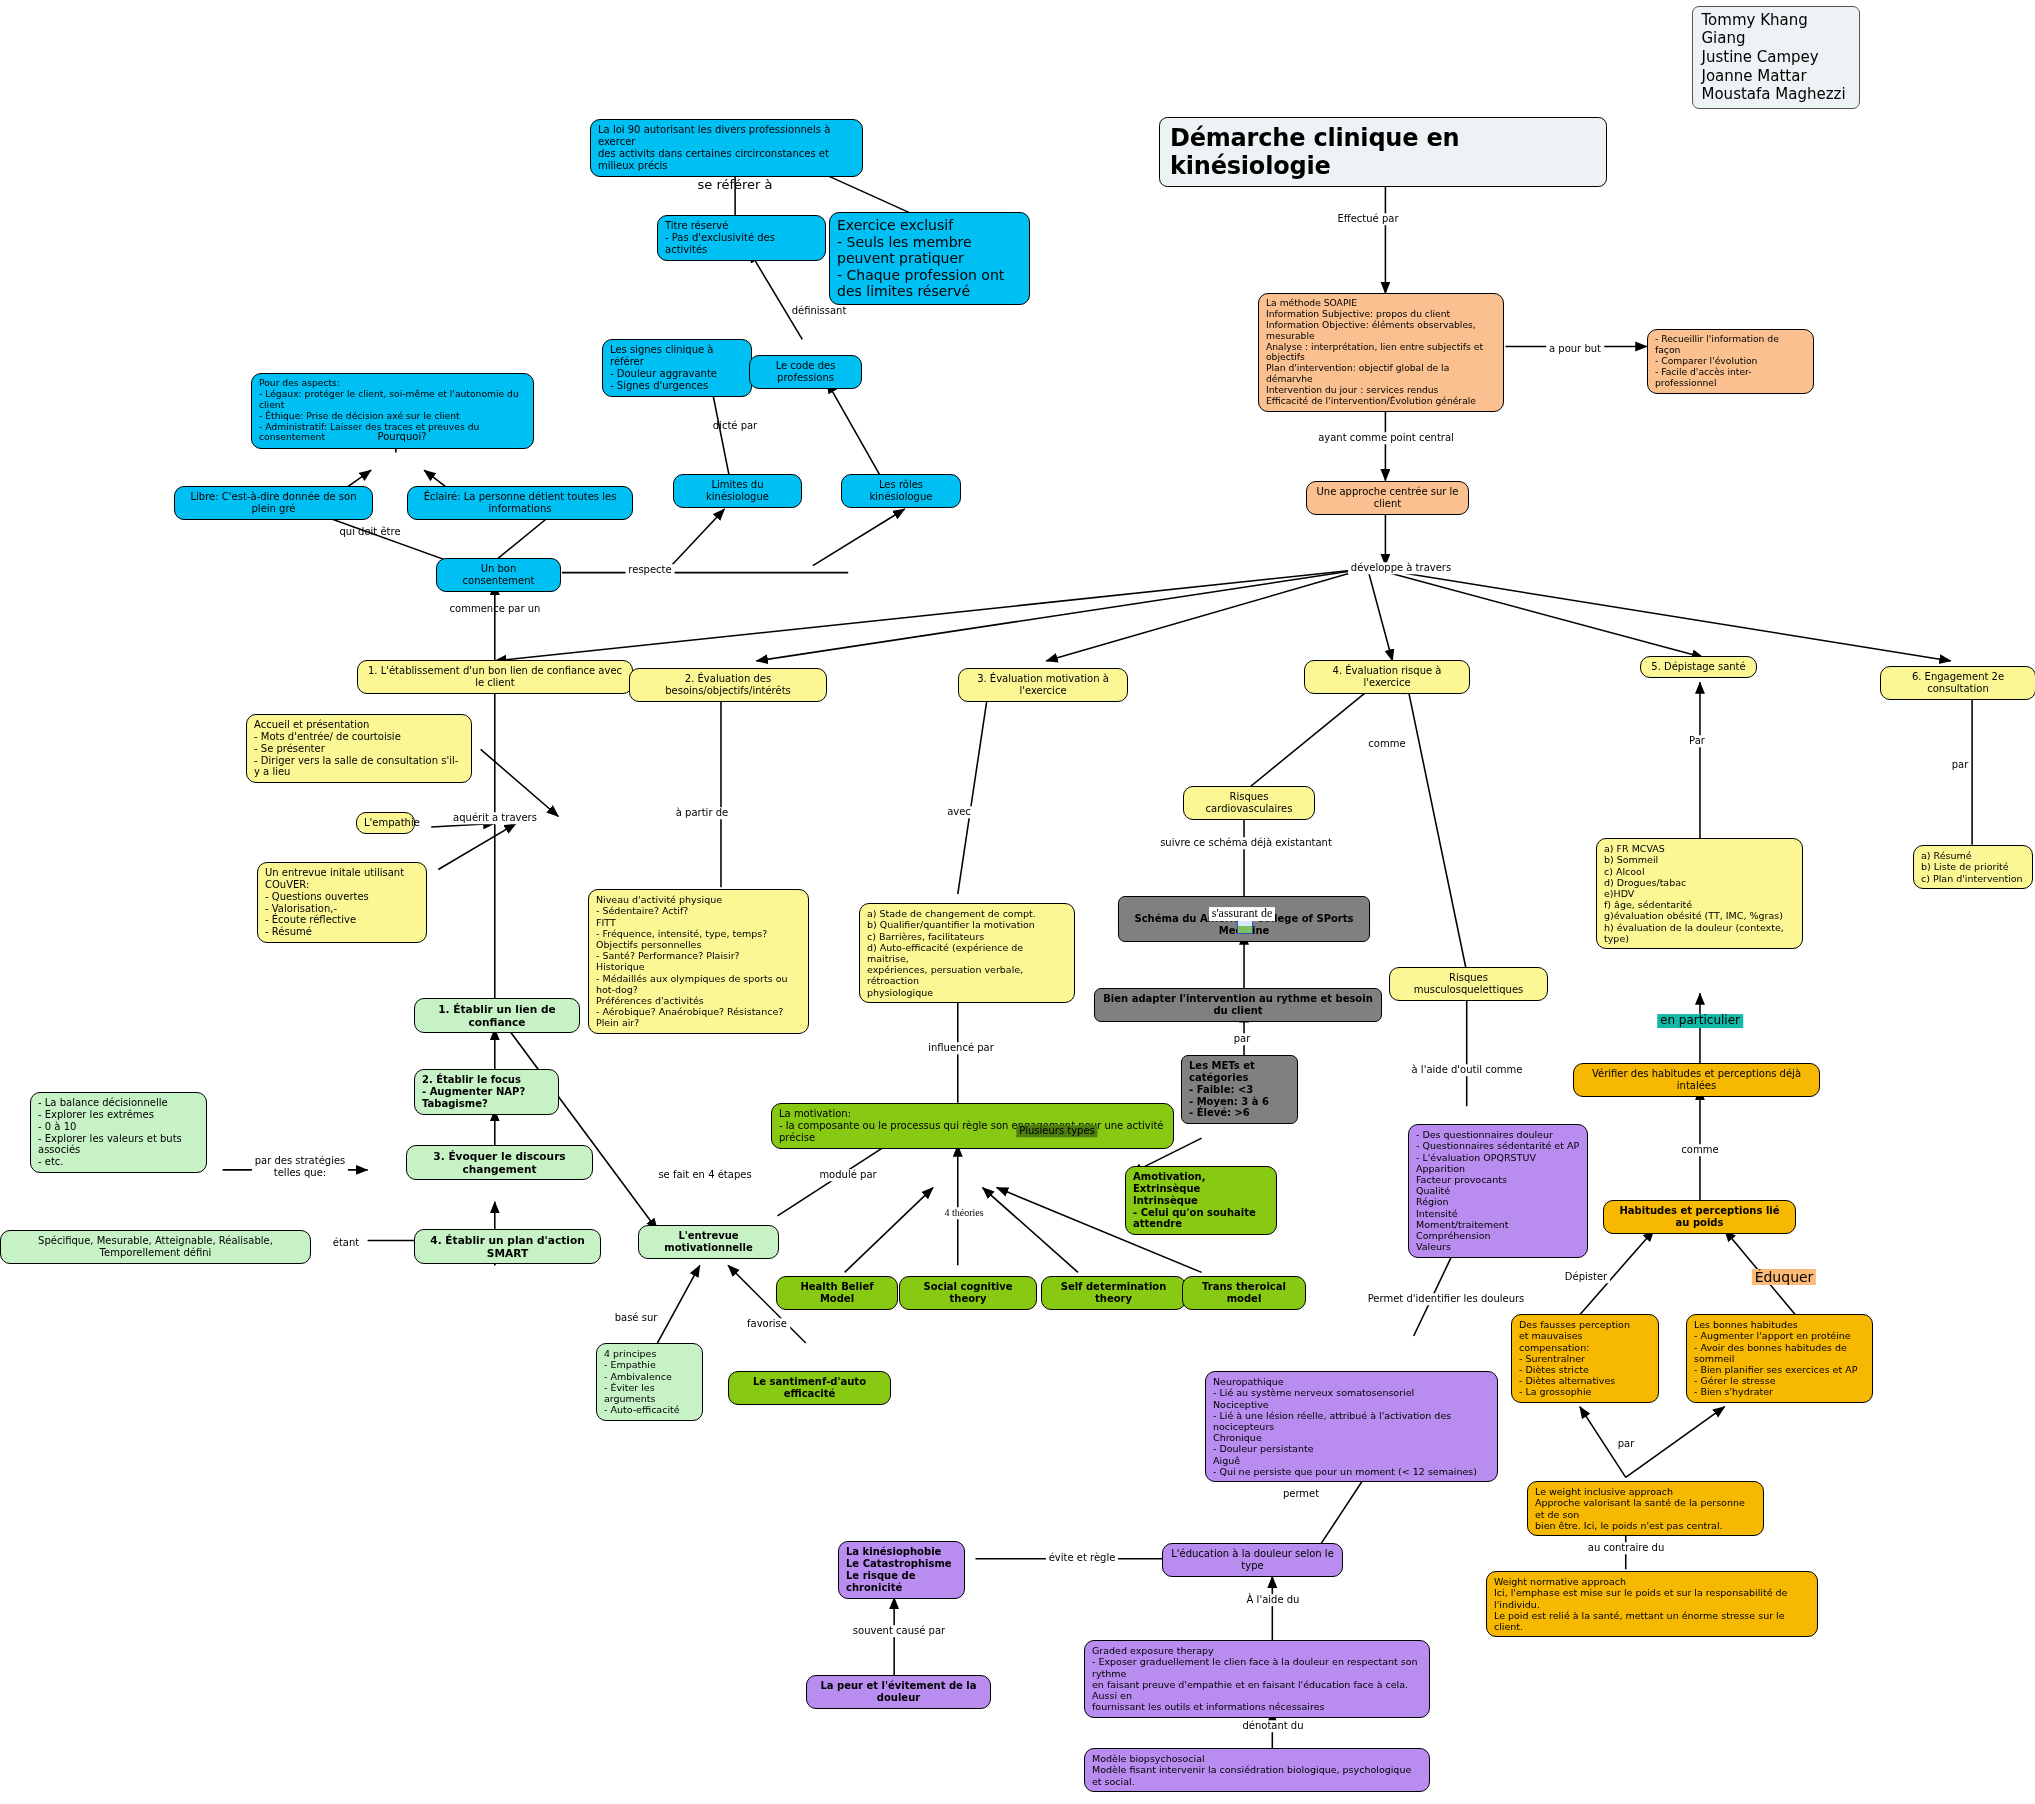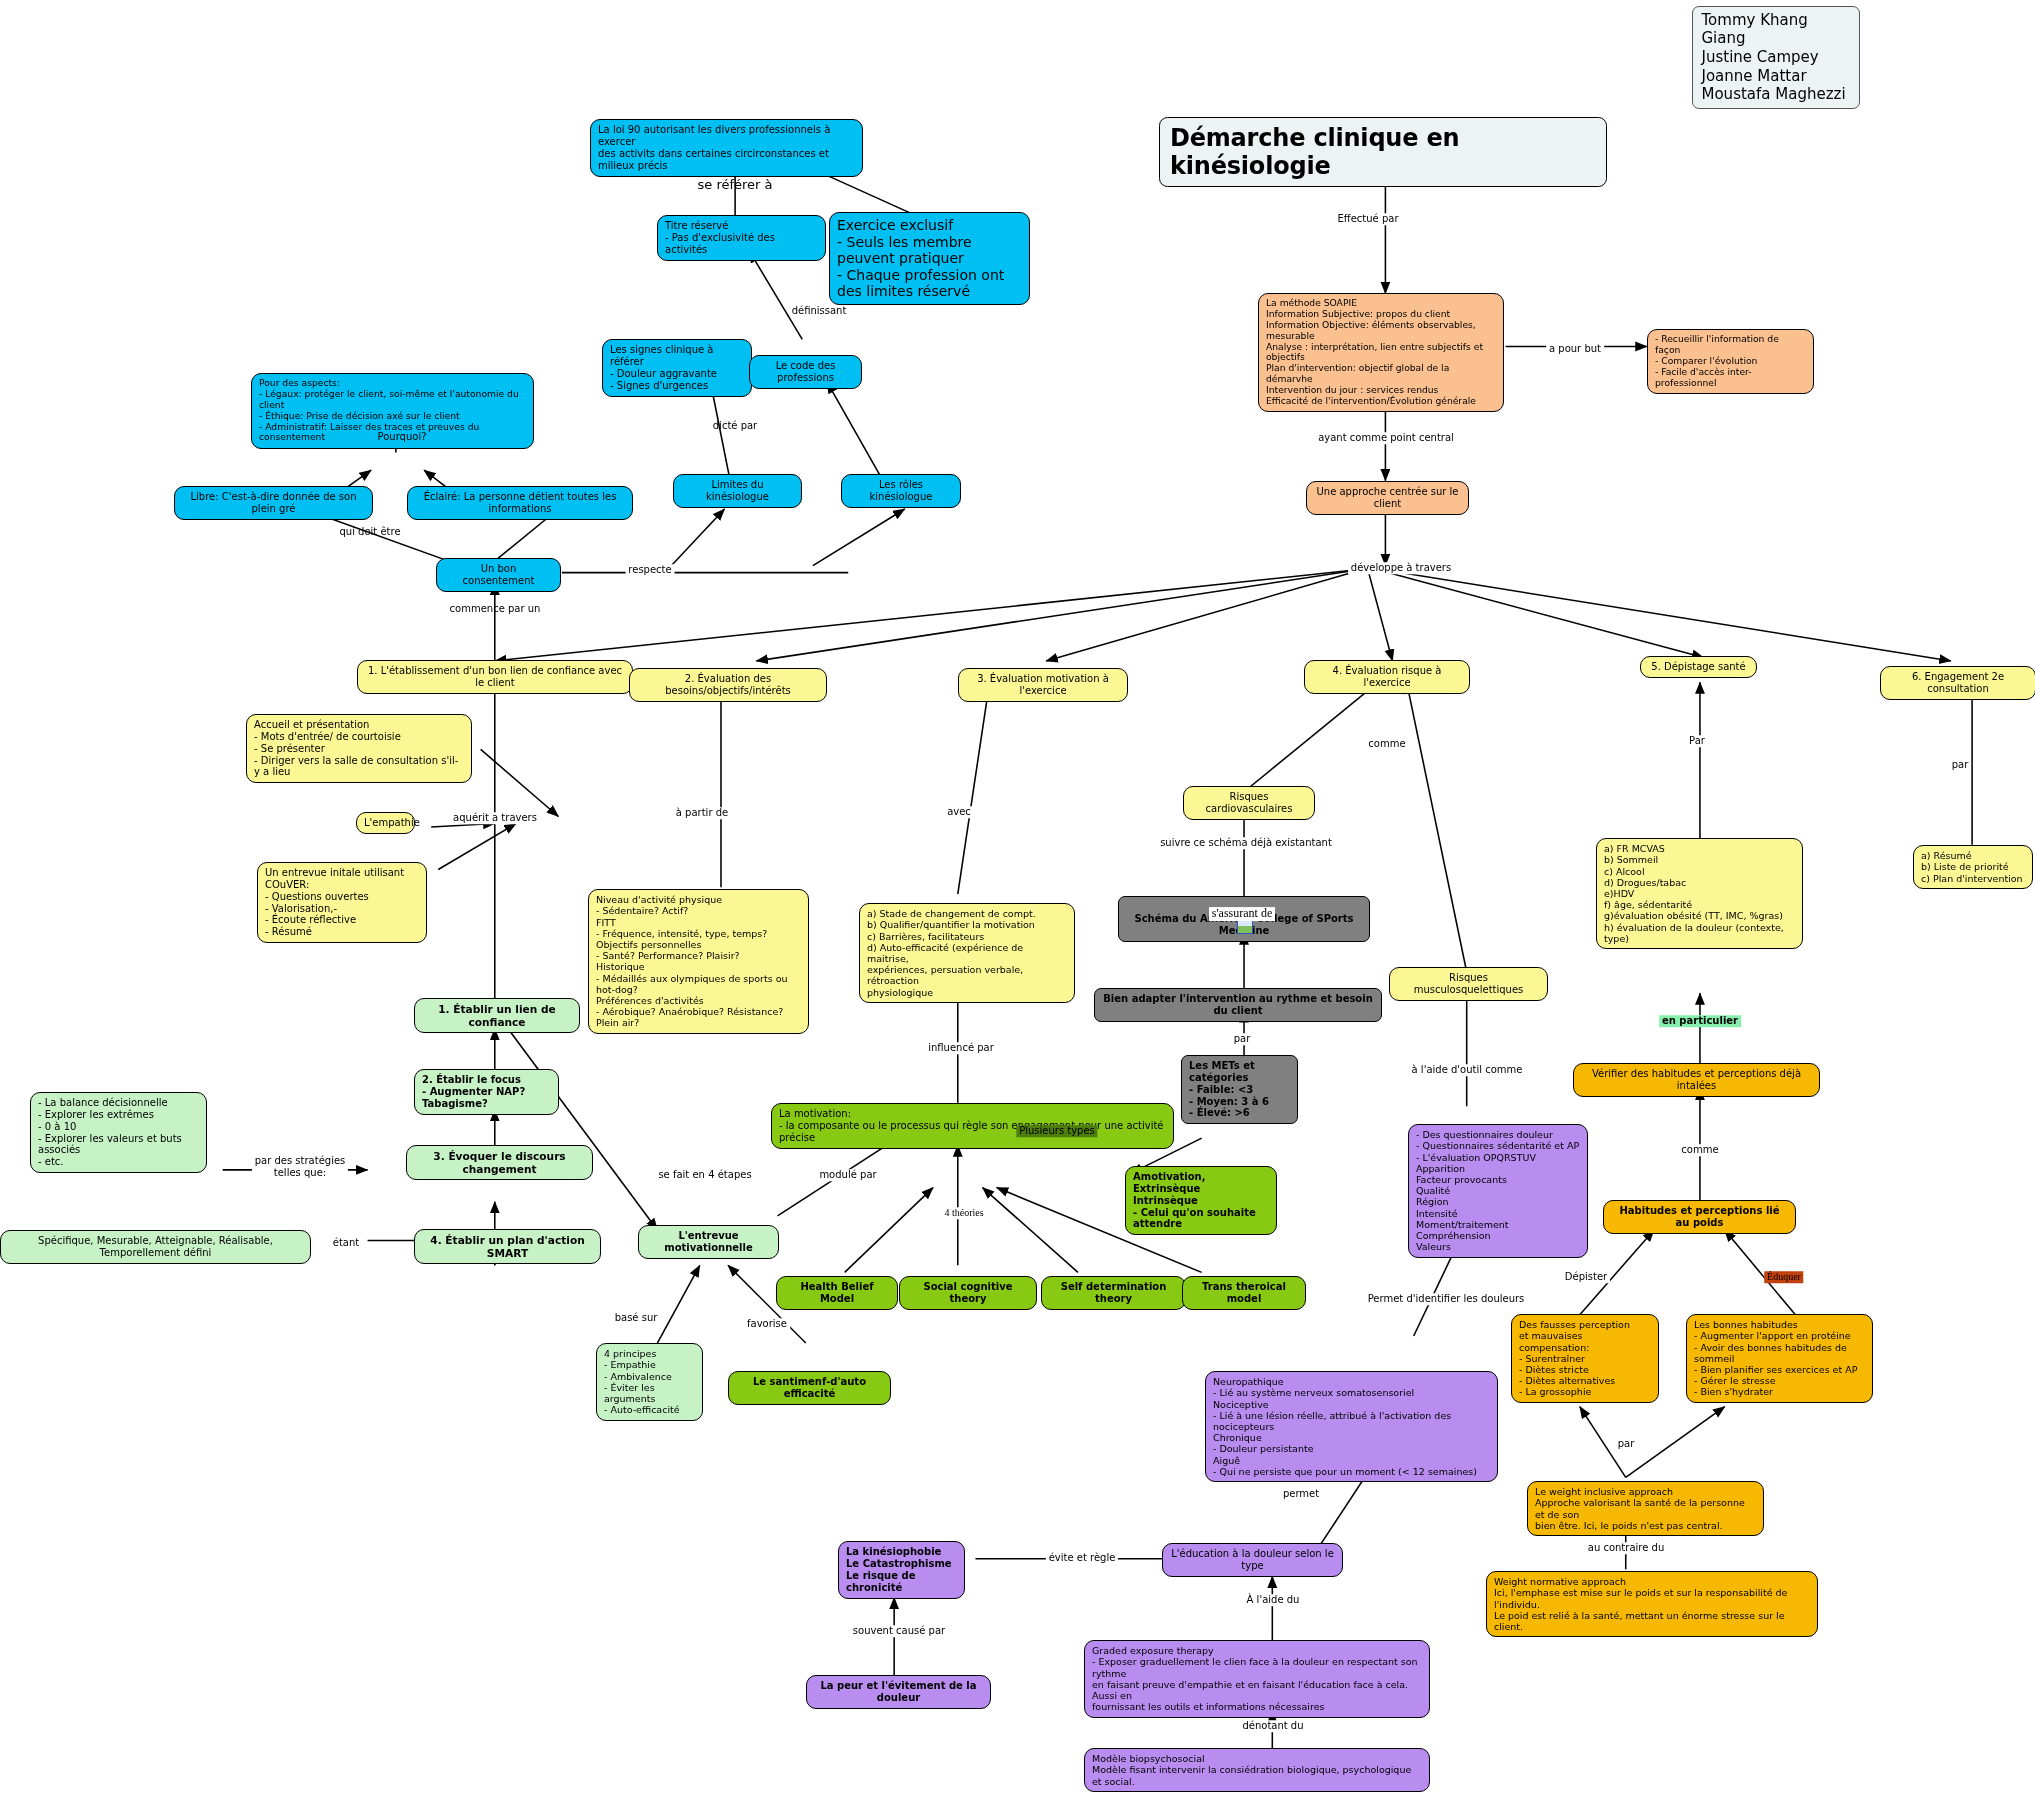"en particulier" div.lbl { background: #86efac -> #14b8a6; font-size: 10px -> 12px; font-weight: bold -> none }
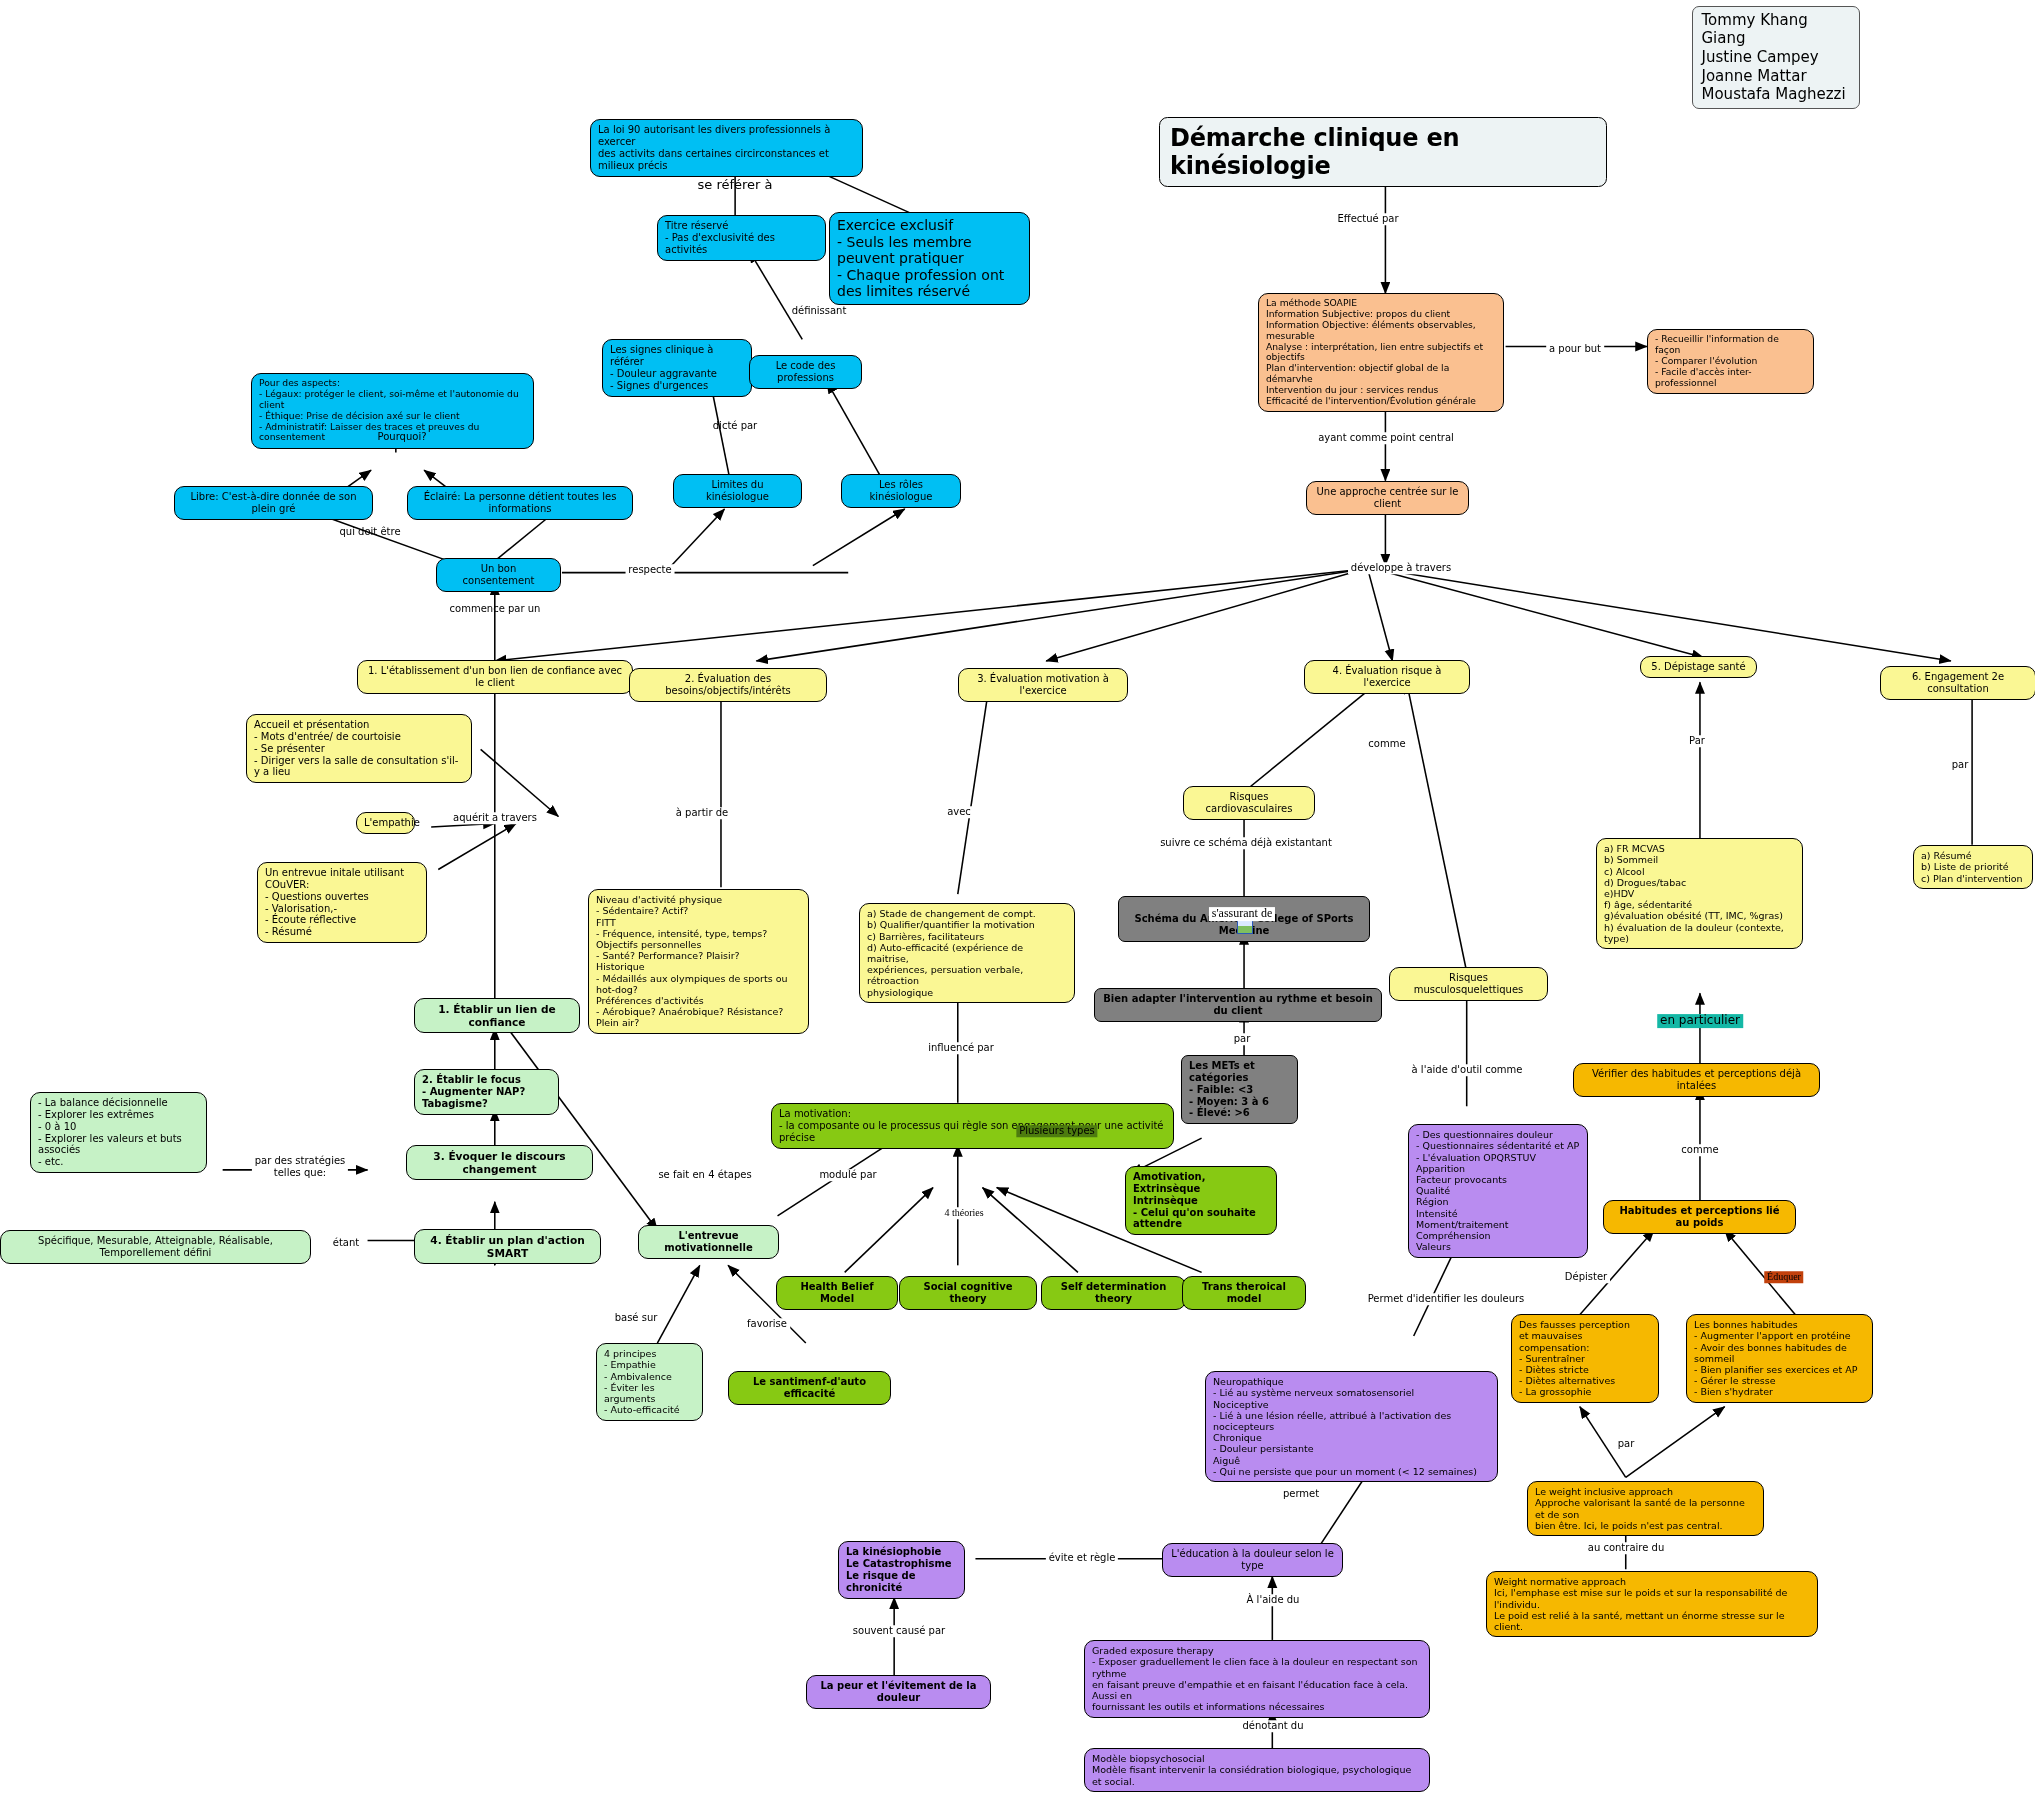"Éduquer" div.lbl { background: #c2410c -> #fdba74; font-family: Liberation Serif, serif -> none; font-size: 10px -> 14px }
